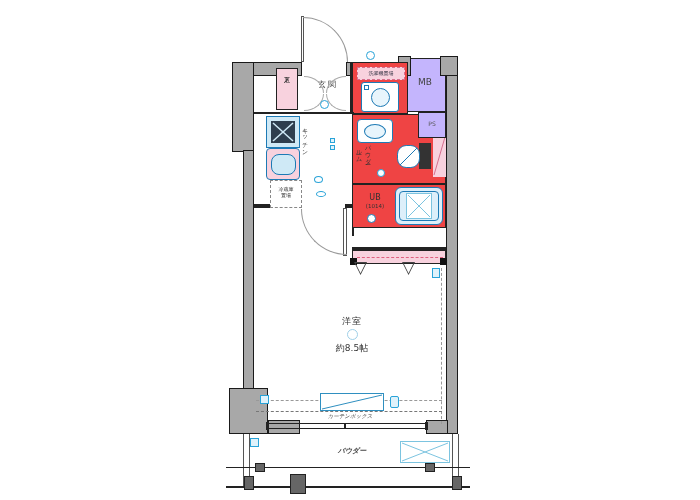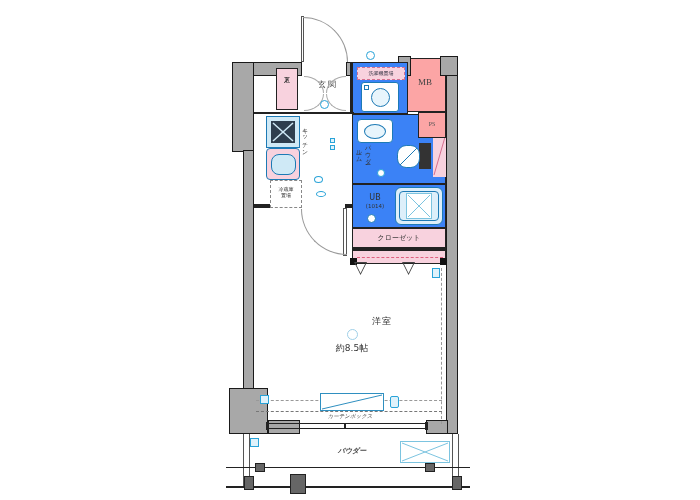"MB" .whitebox { background: #fca5a5 -> #c4b5fd; font-family: Liberation Serif, serif -> none }
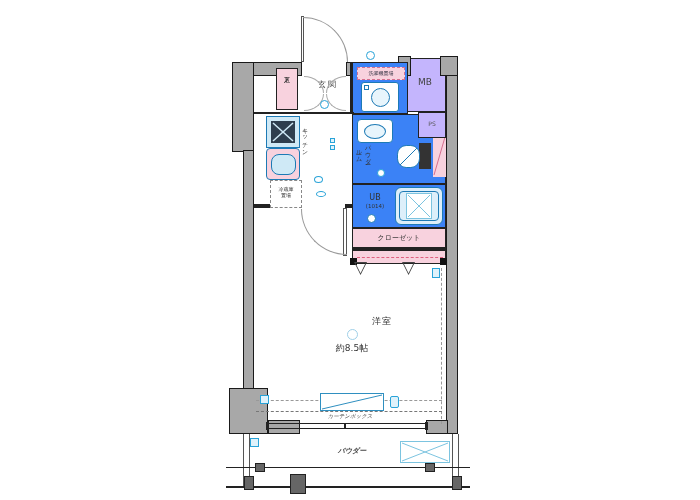"UB" .wet { background: #3b82f6 -> #ef4444 }
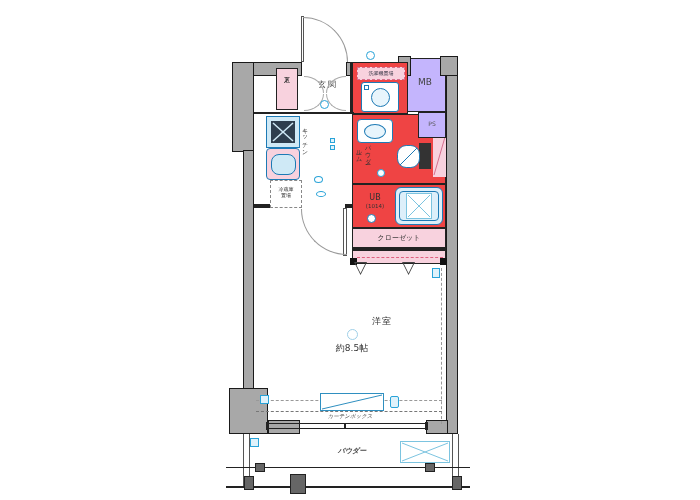"クローゼット" div.pinkbox { html: <div> <span>クローゼット</span> </div> -> none }
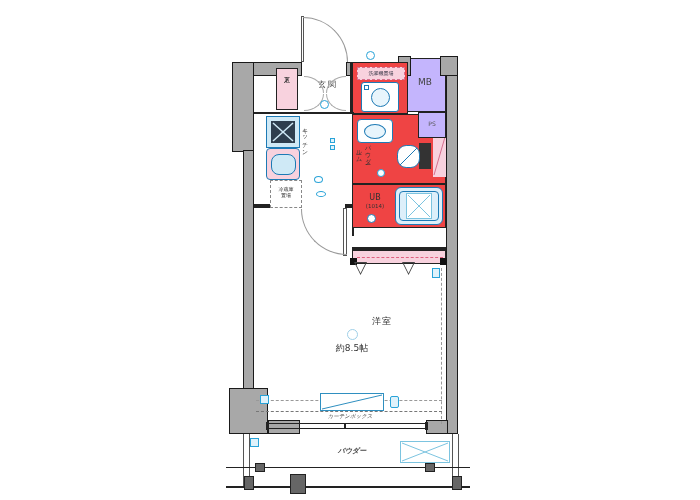"洋室" div.lbl { text-align: right -> none }
